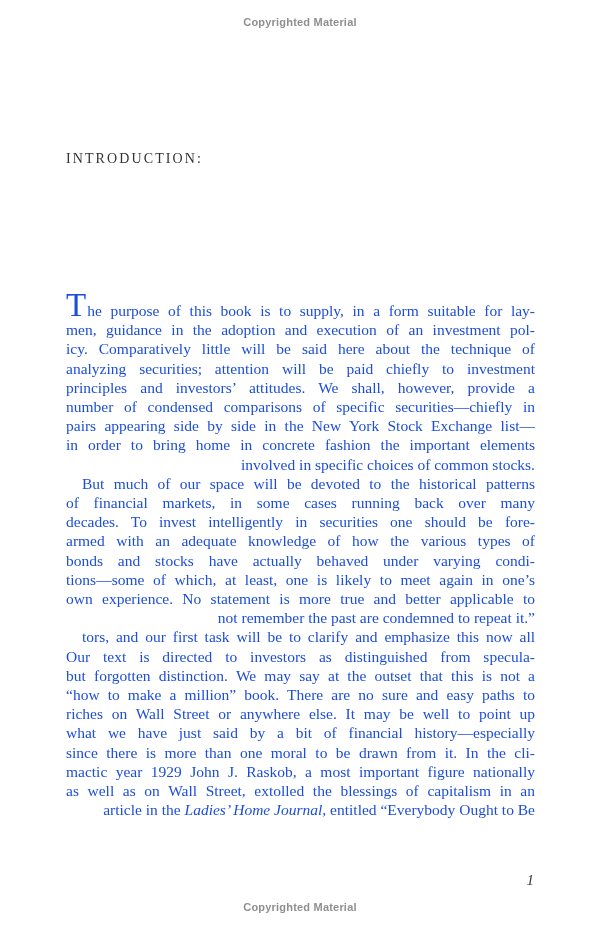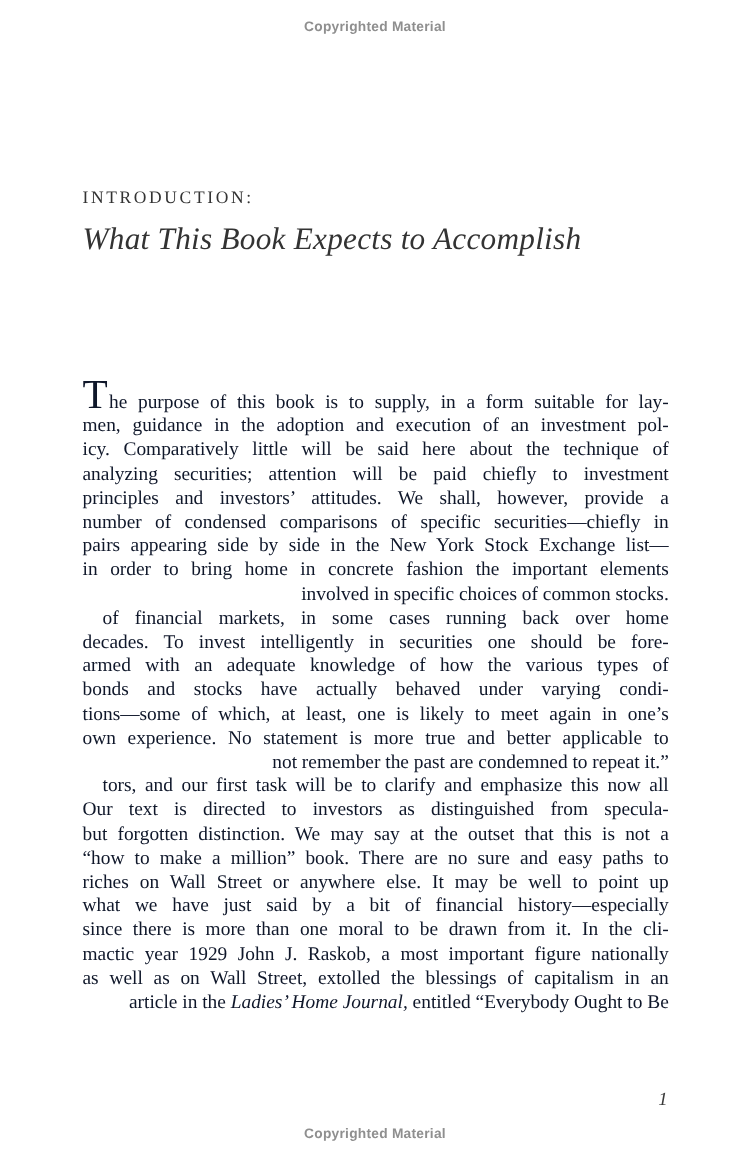"What This Book Expects to" div.title { html: <div>What This Book Expects to Accomplish</div> -> none }
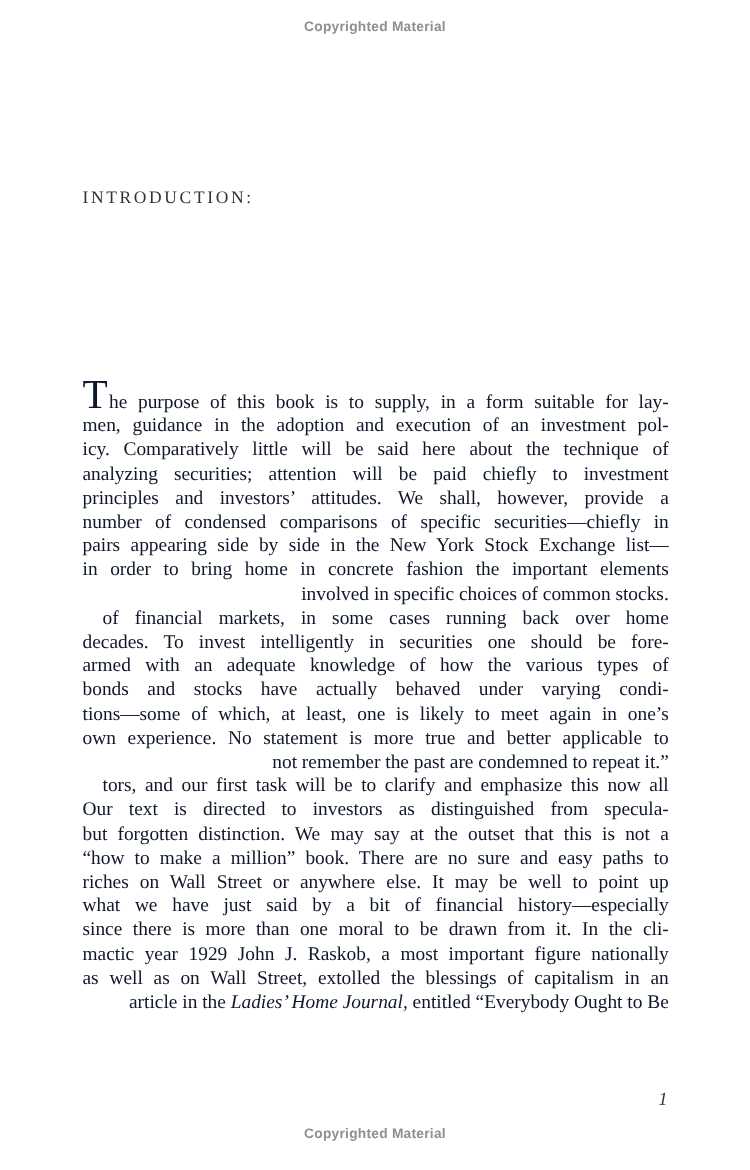"The purpose of this book" .body-text { color: #0f172a -> #1d4ed8; top: 312px -> 301px }
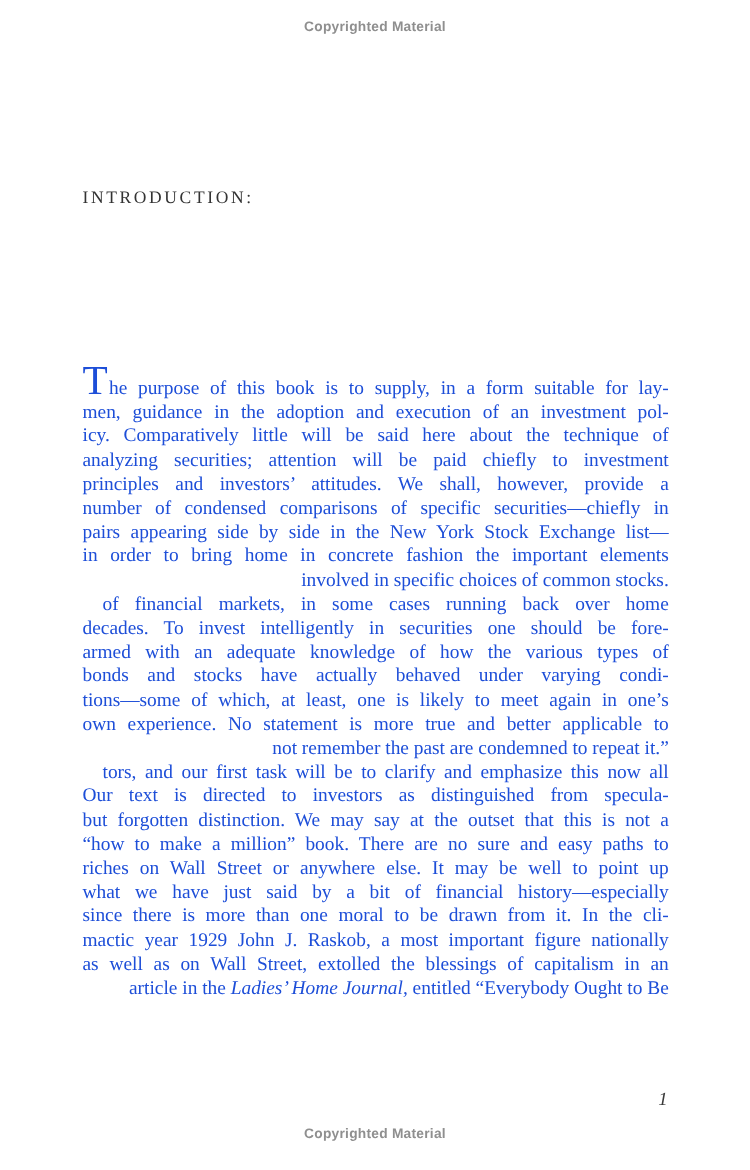"But much of our space" div.line { html: none -> <div>But much of our space will be devoted to the historical patterns</div> }
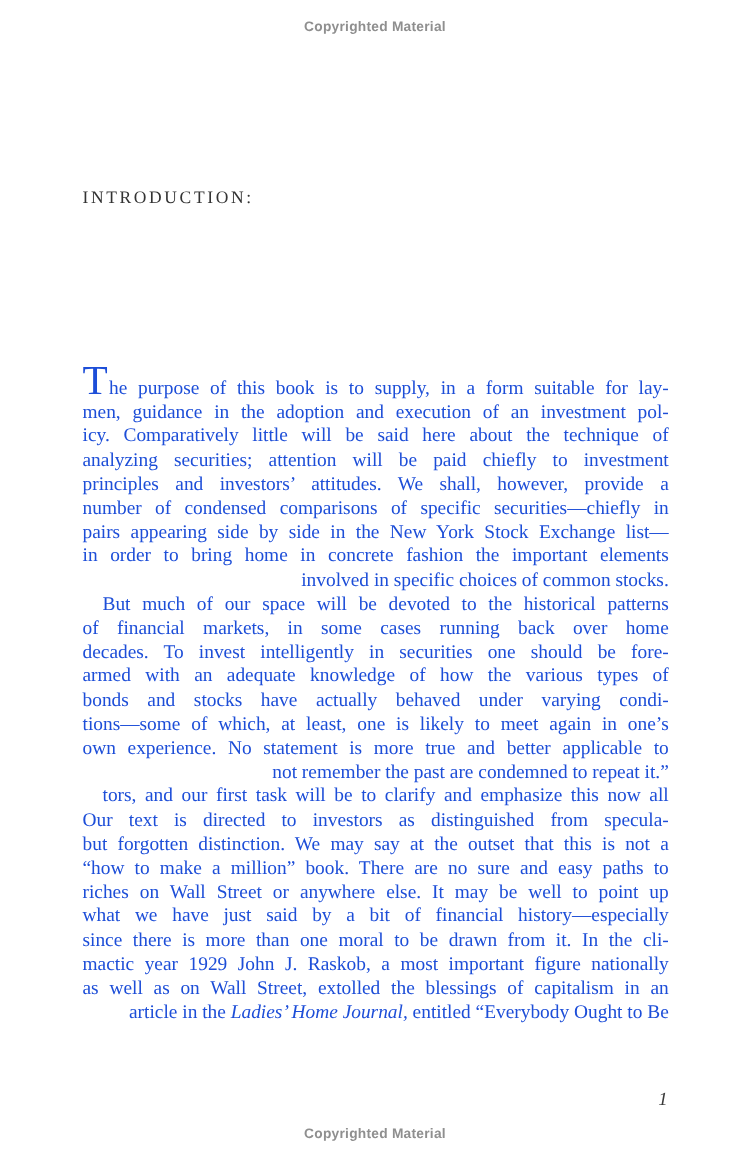"of financial markets, in some" div.line { text: home -> many }
